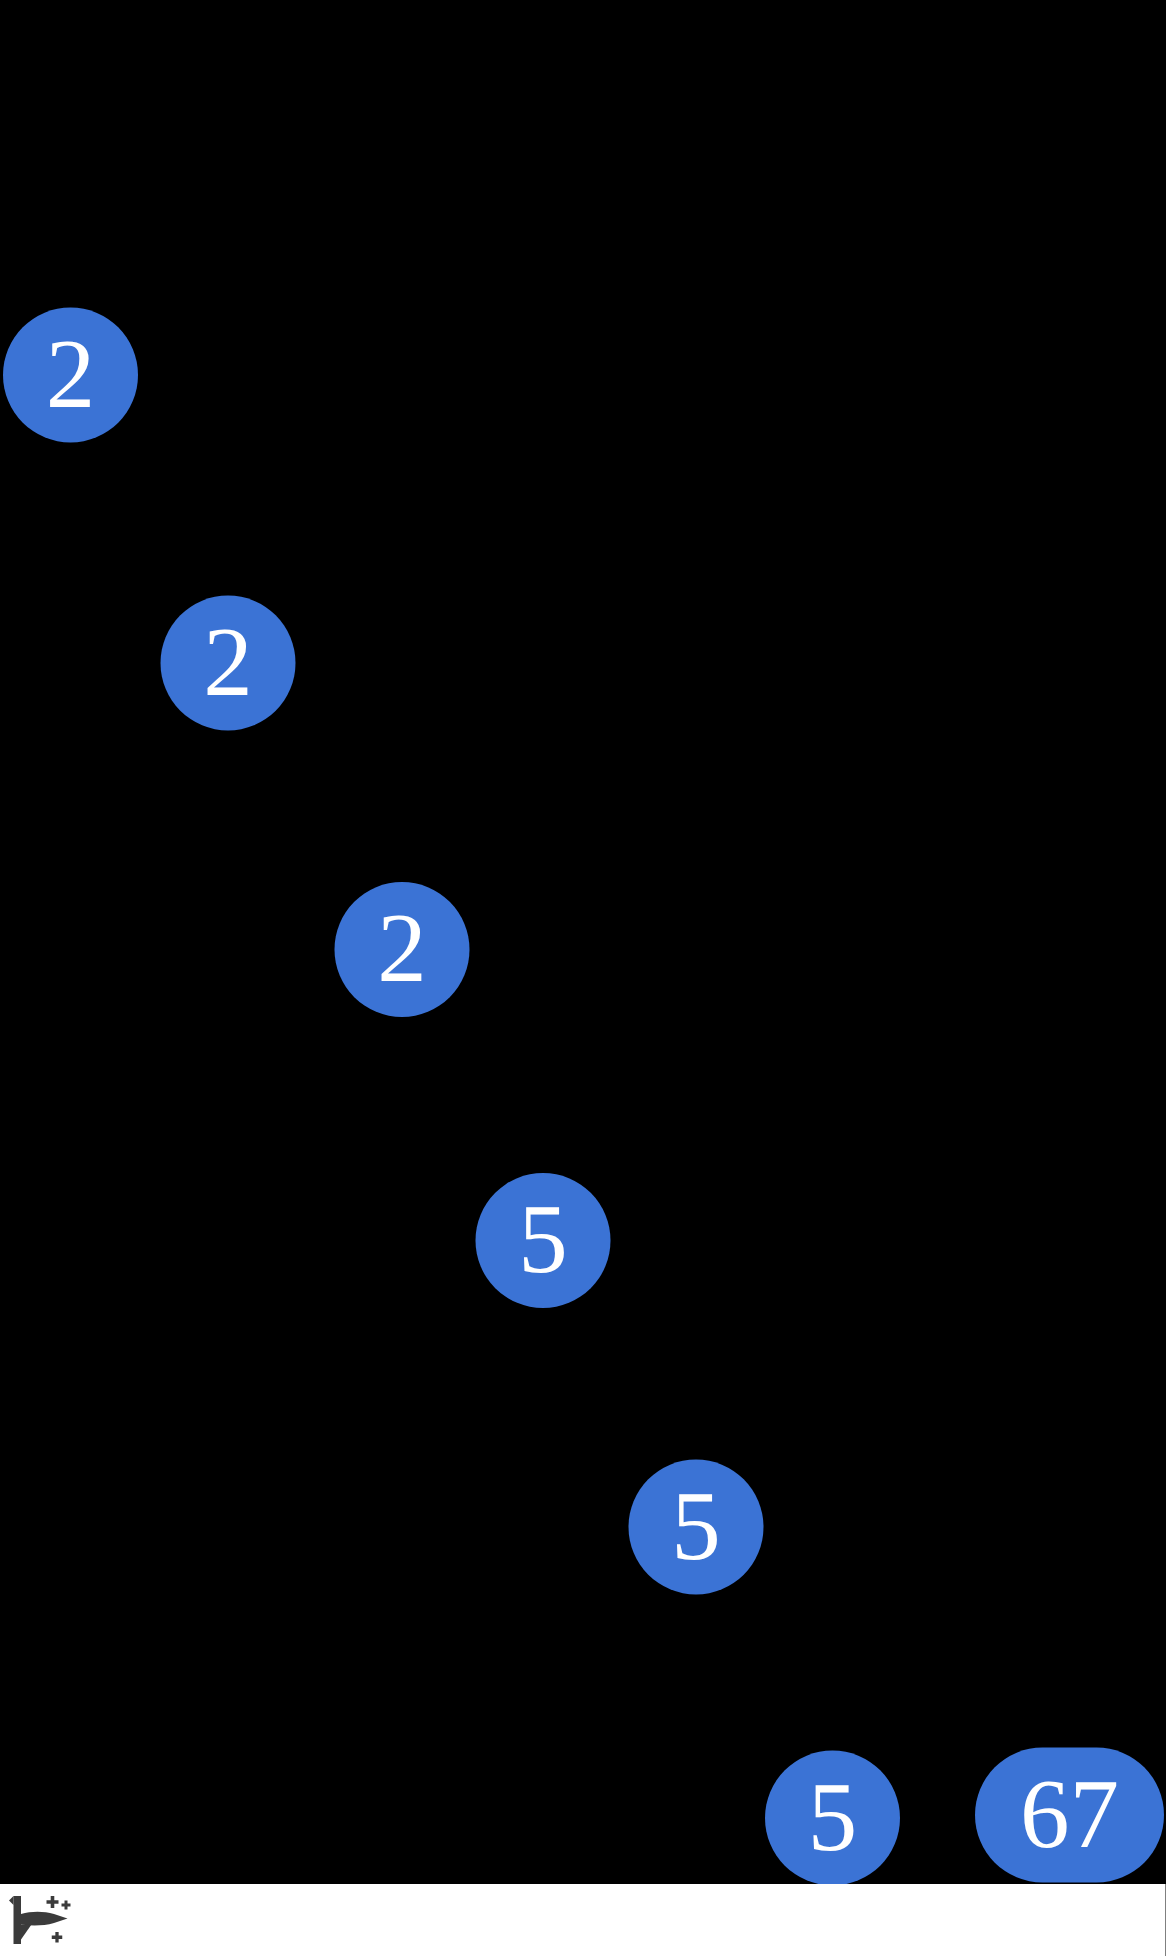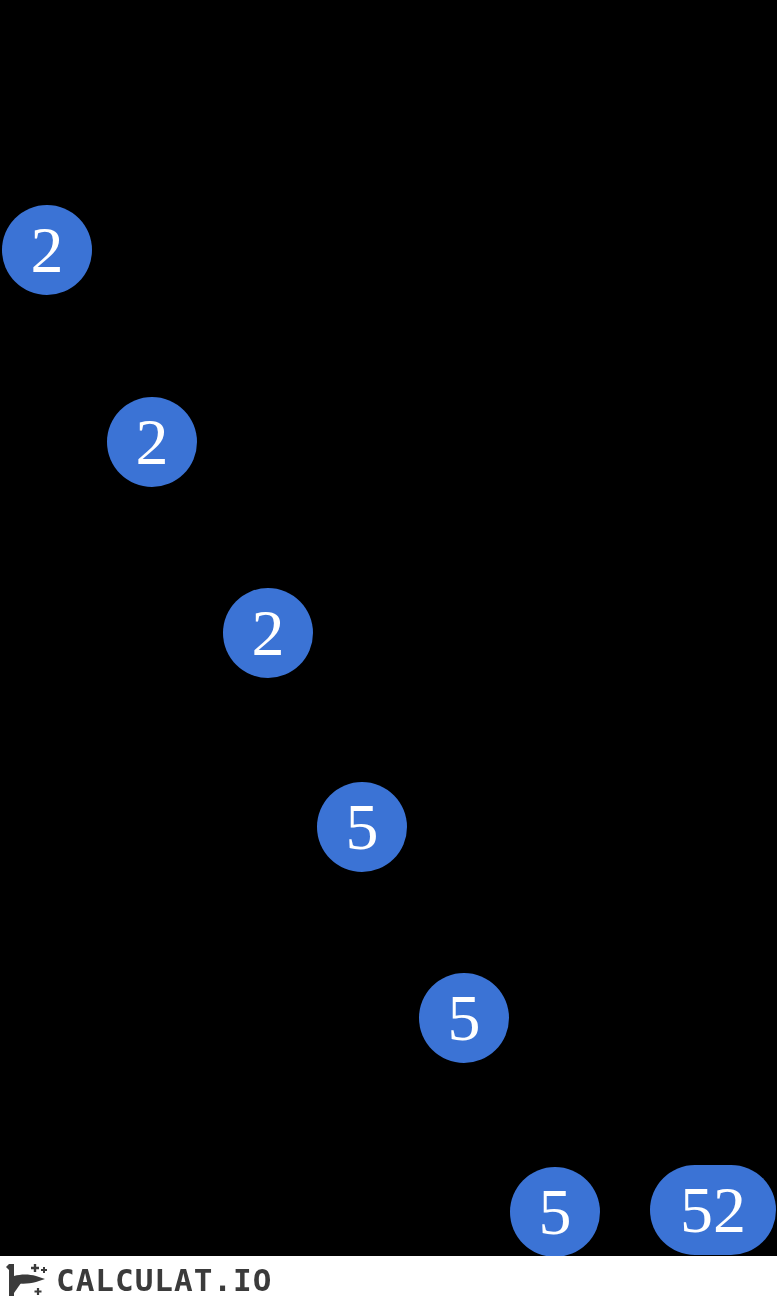"52" div.node { text: 52 -> 67 }
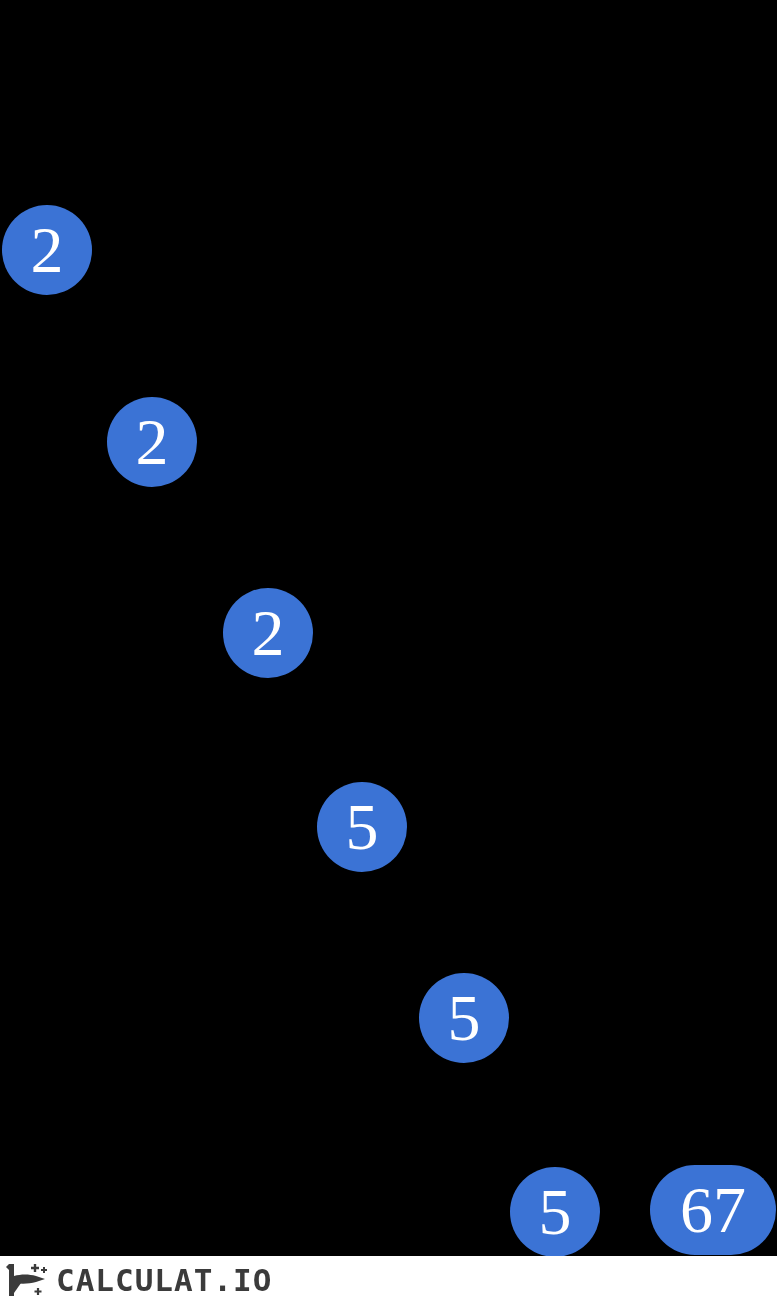"CALCULAT.IO" span.logo-text { html: <span>CALCULAT.IO</span> -> none }
